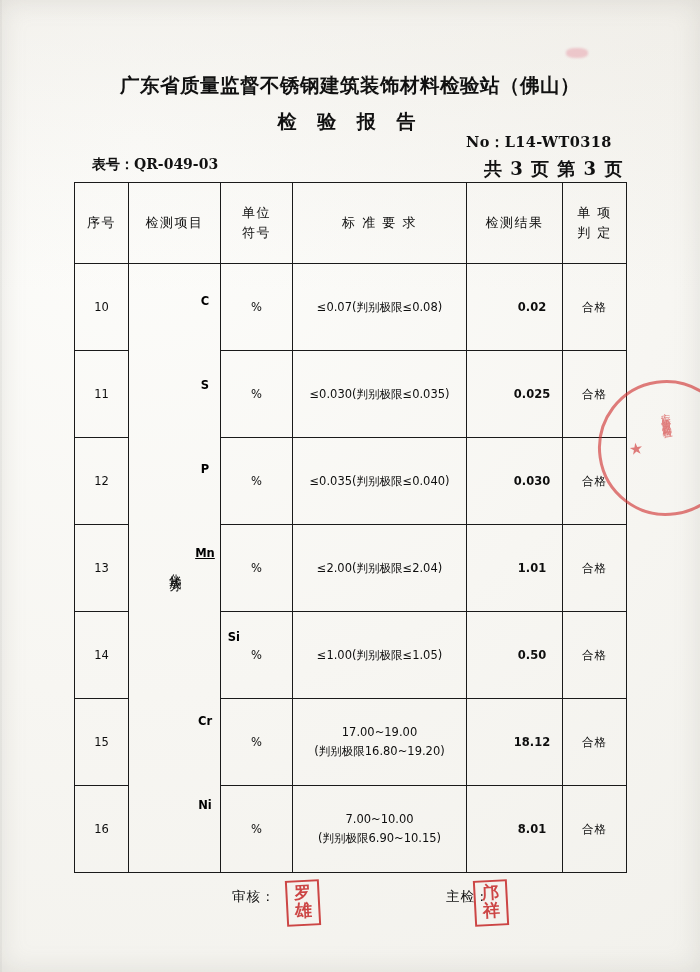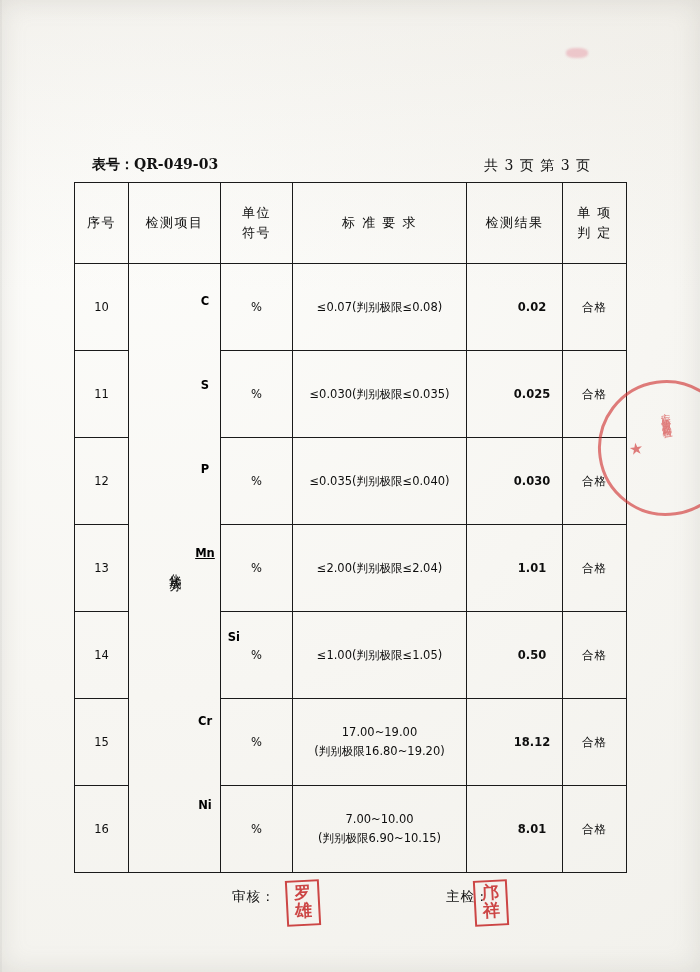"广东省质量监督不锈钢建筑装饰材料检验站（佛山）" div.title-wrap { html: none -> <div> <div>广东省质量监督不锈钢建筑装饰材料检验站（佛山）</div> <div>检 验 报 告</div> </div> }
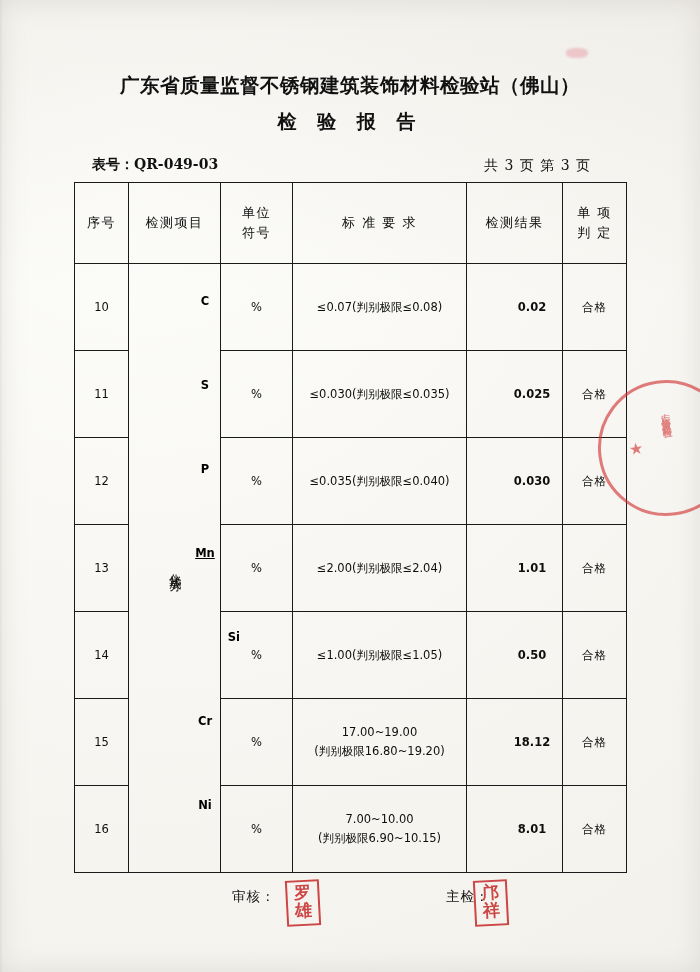"No：L14-WT0318" div.report-no { html: none -> <div>No：L14-WT0318</div> }
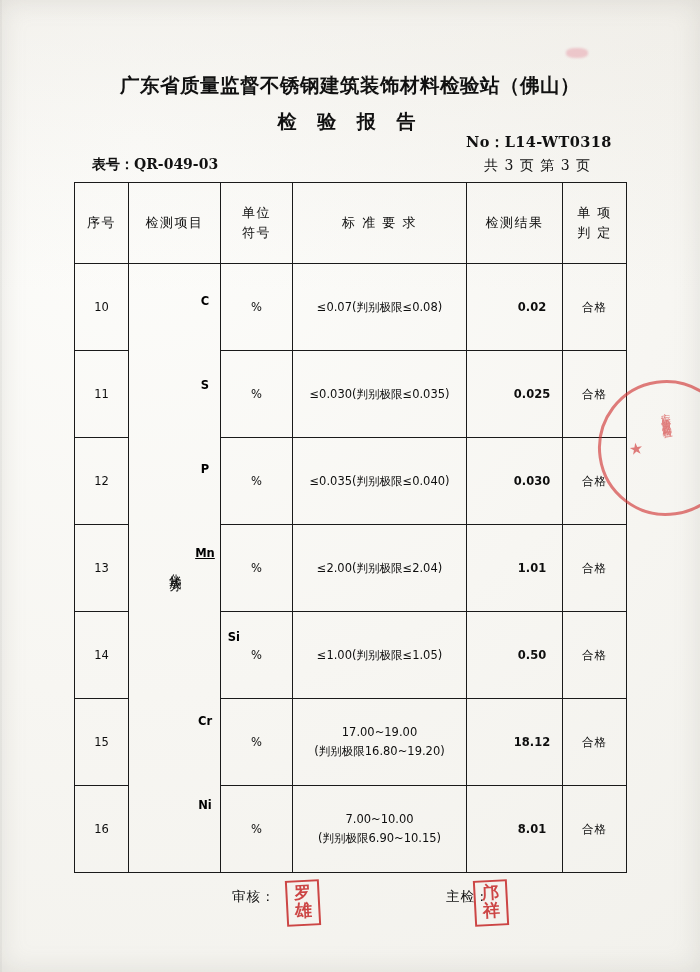"共 3 页 第 3" .page-no { font-size: 14px -> 18px; font-weight: normal -> bold }
